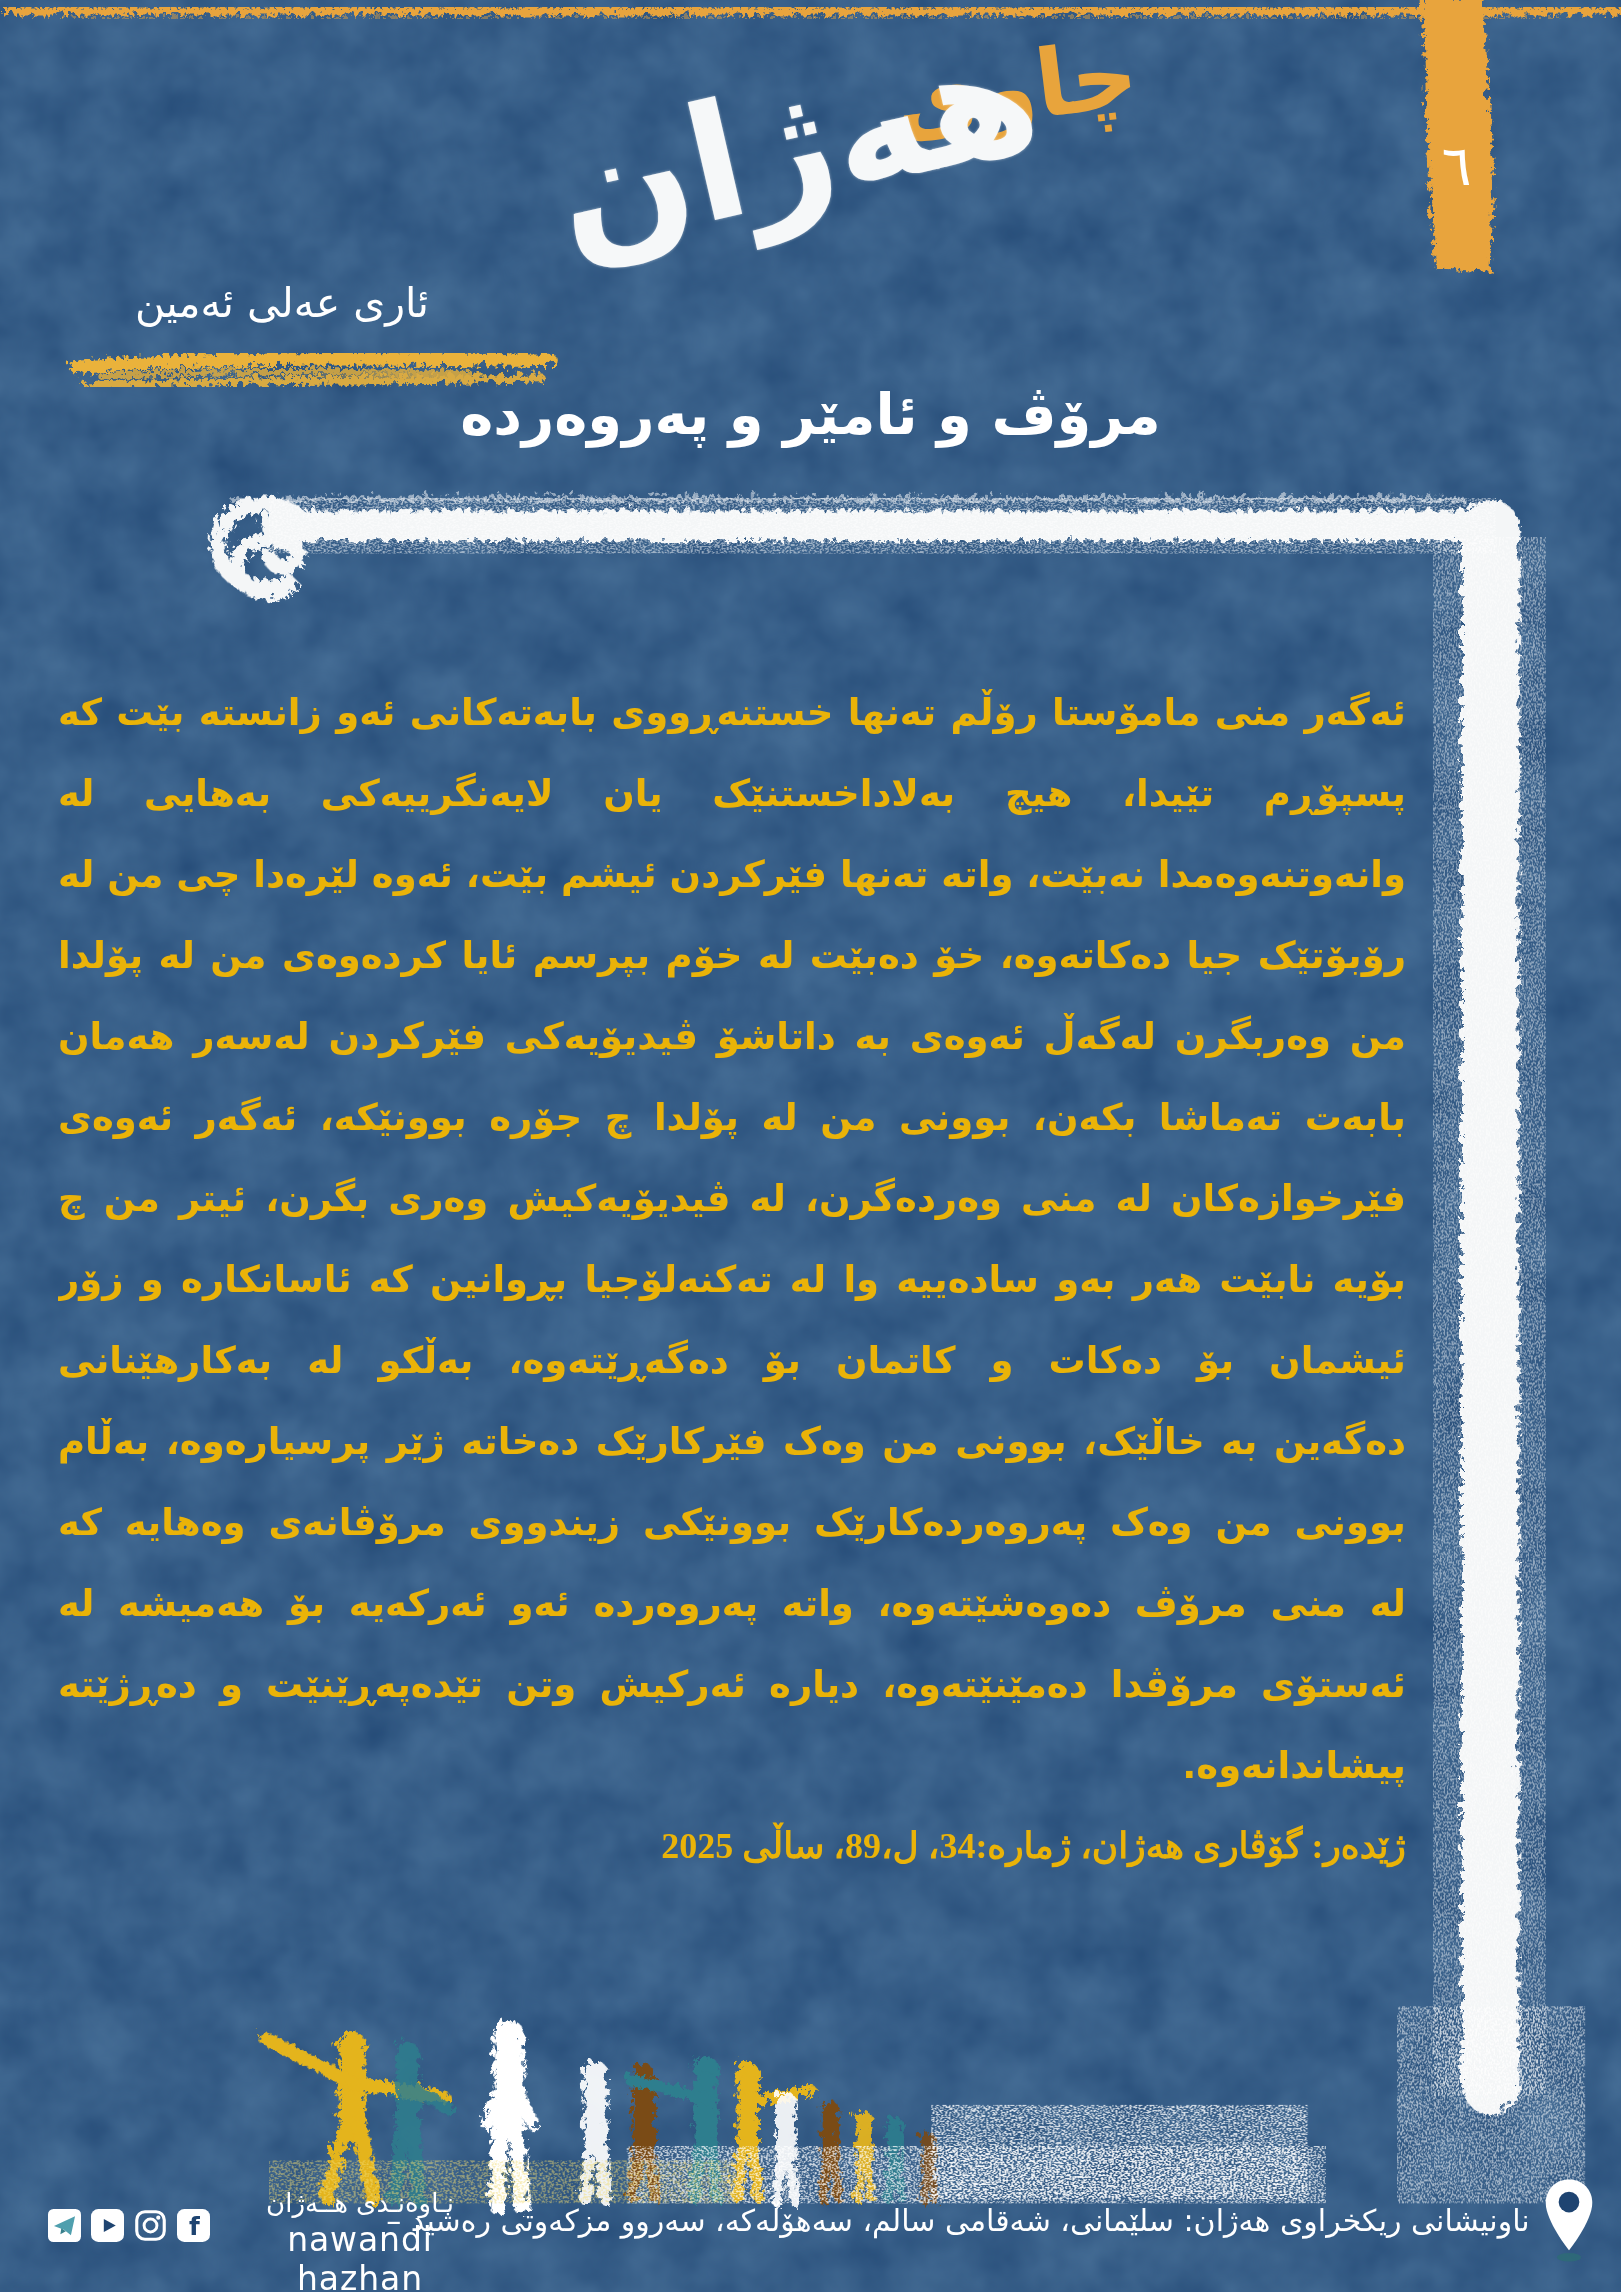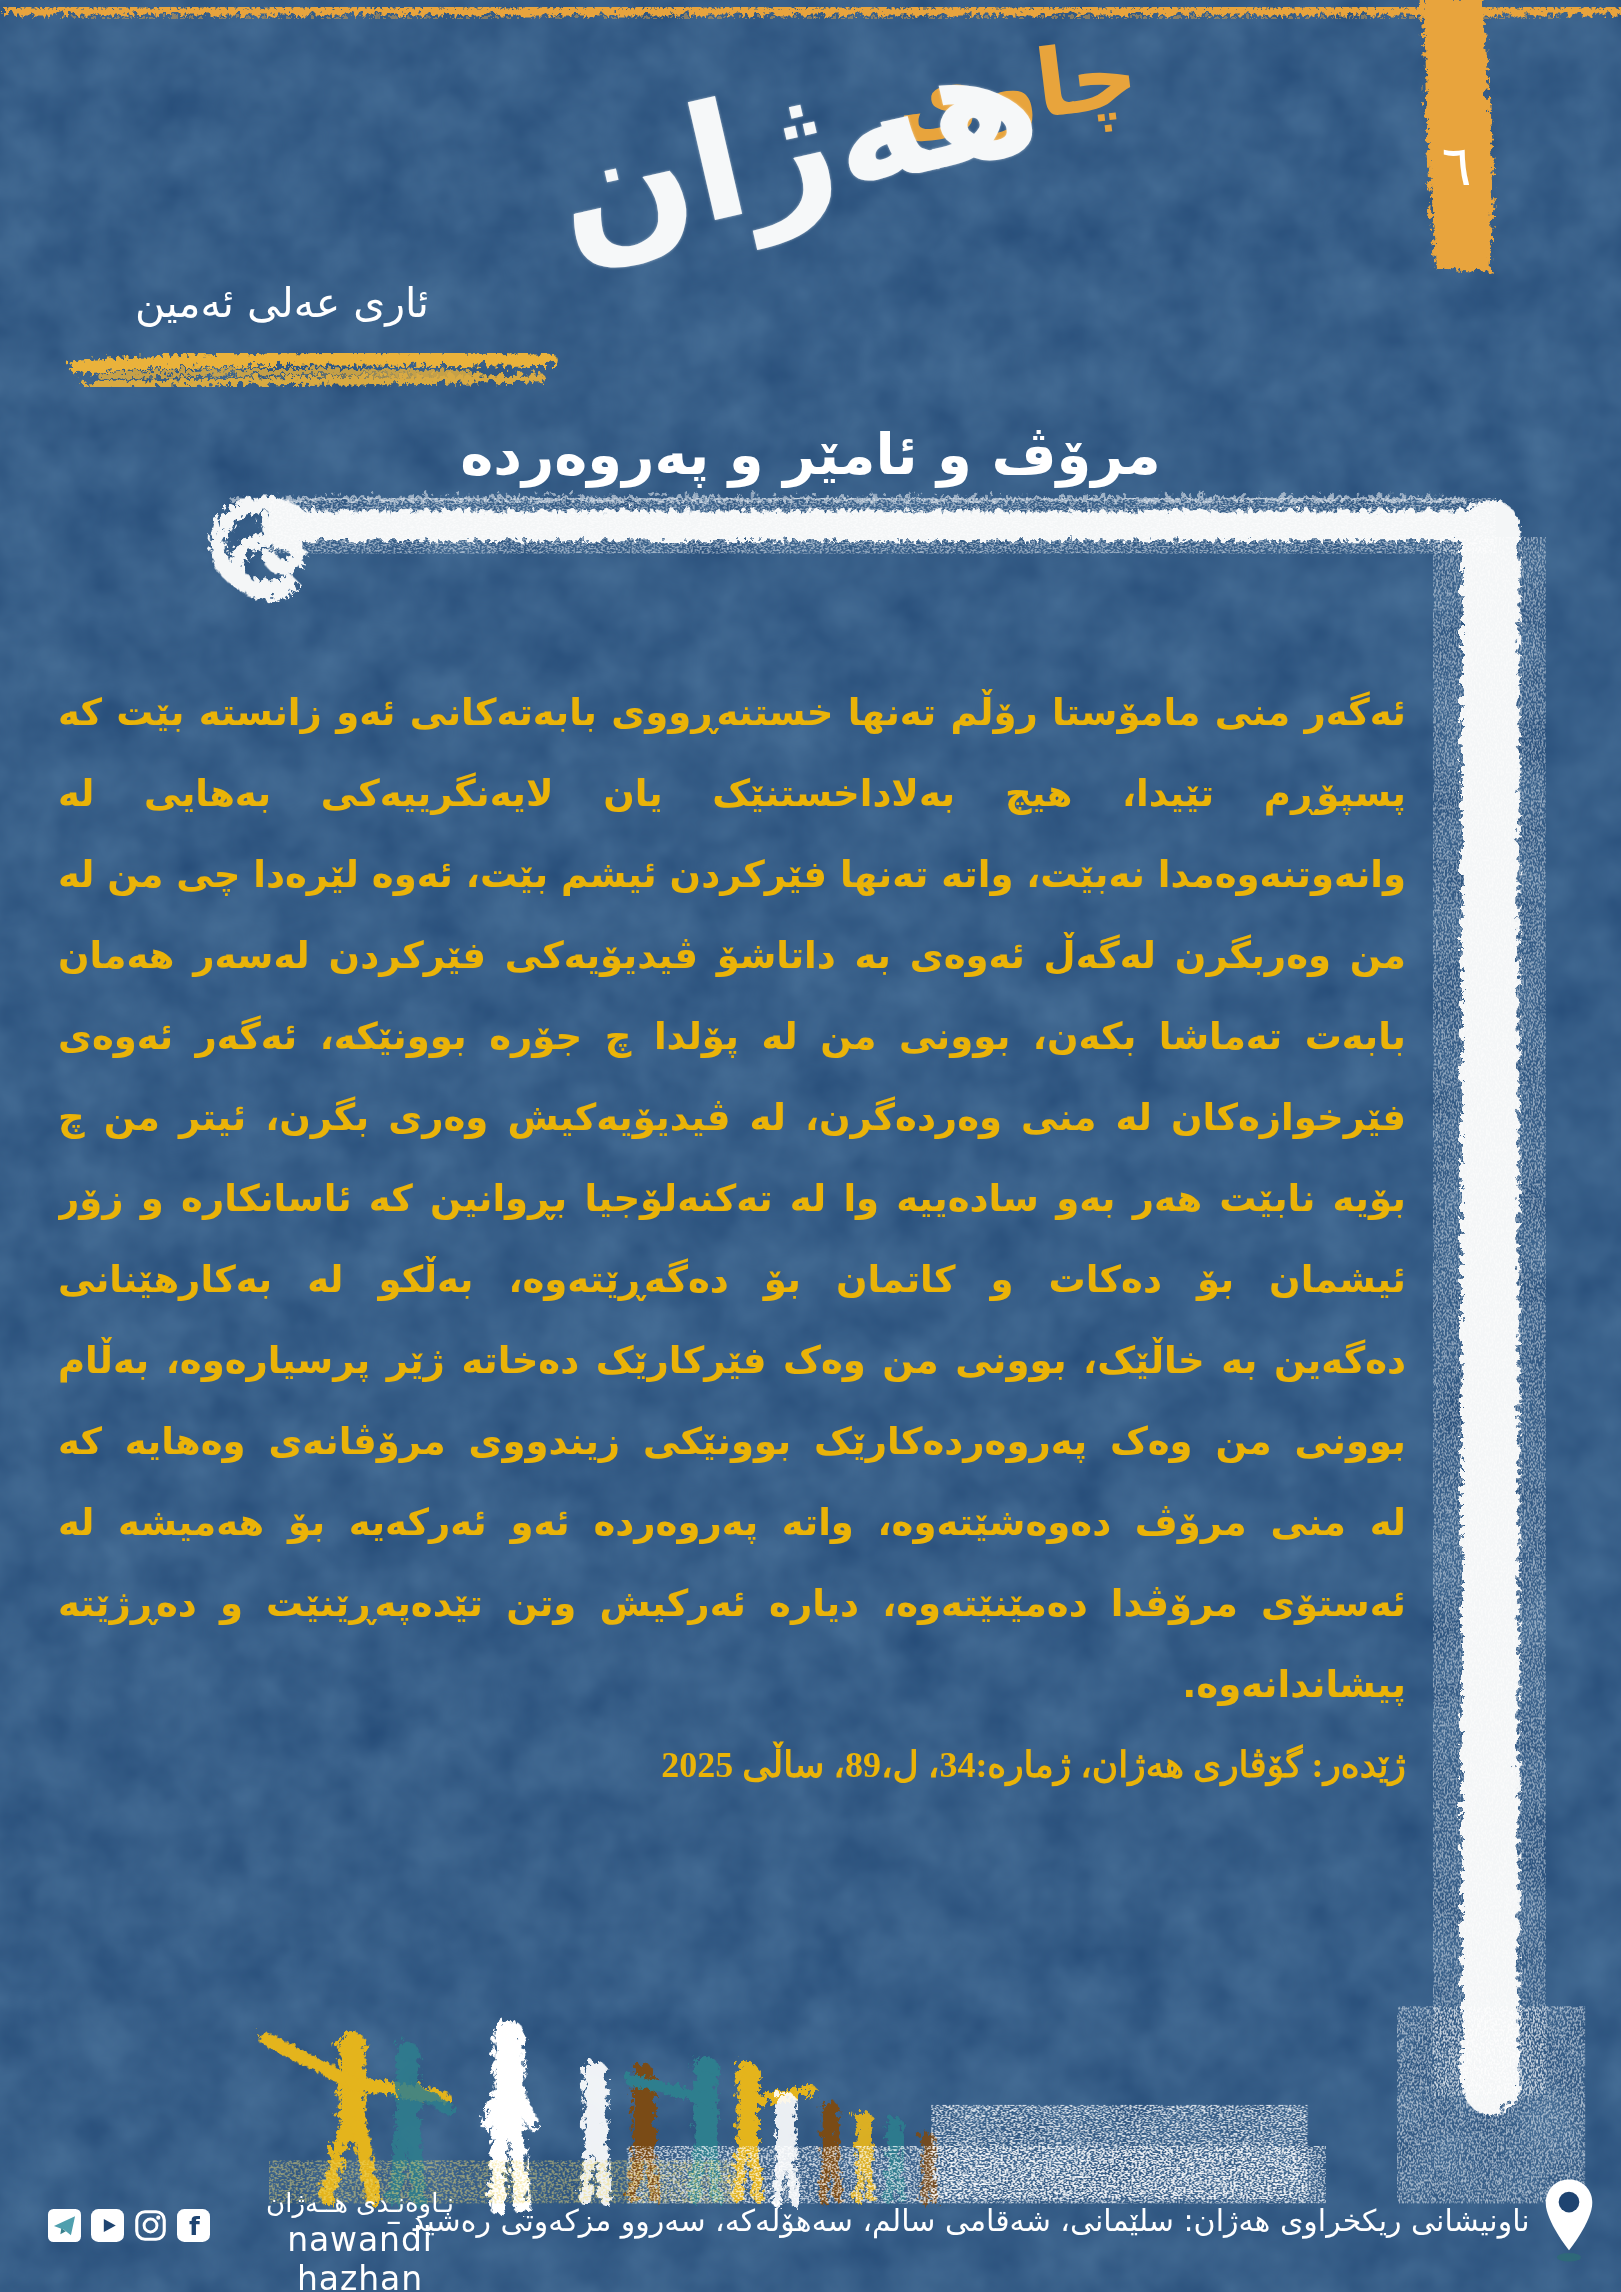"مرۆڤ و ئامێر و پەروەردە" .title { margin-top: 40px -> none }
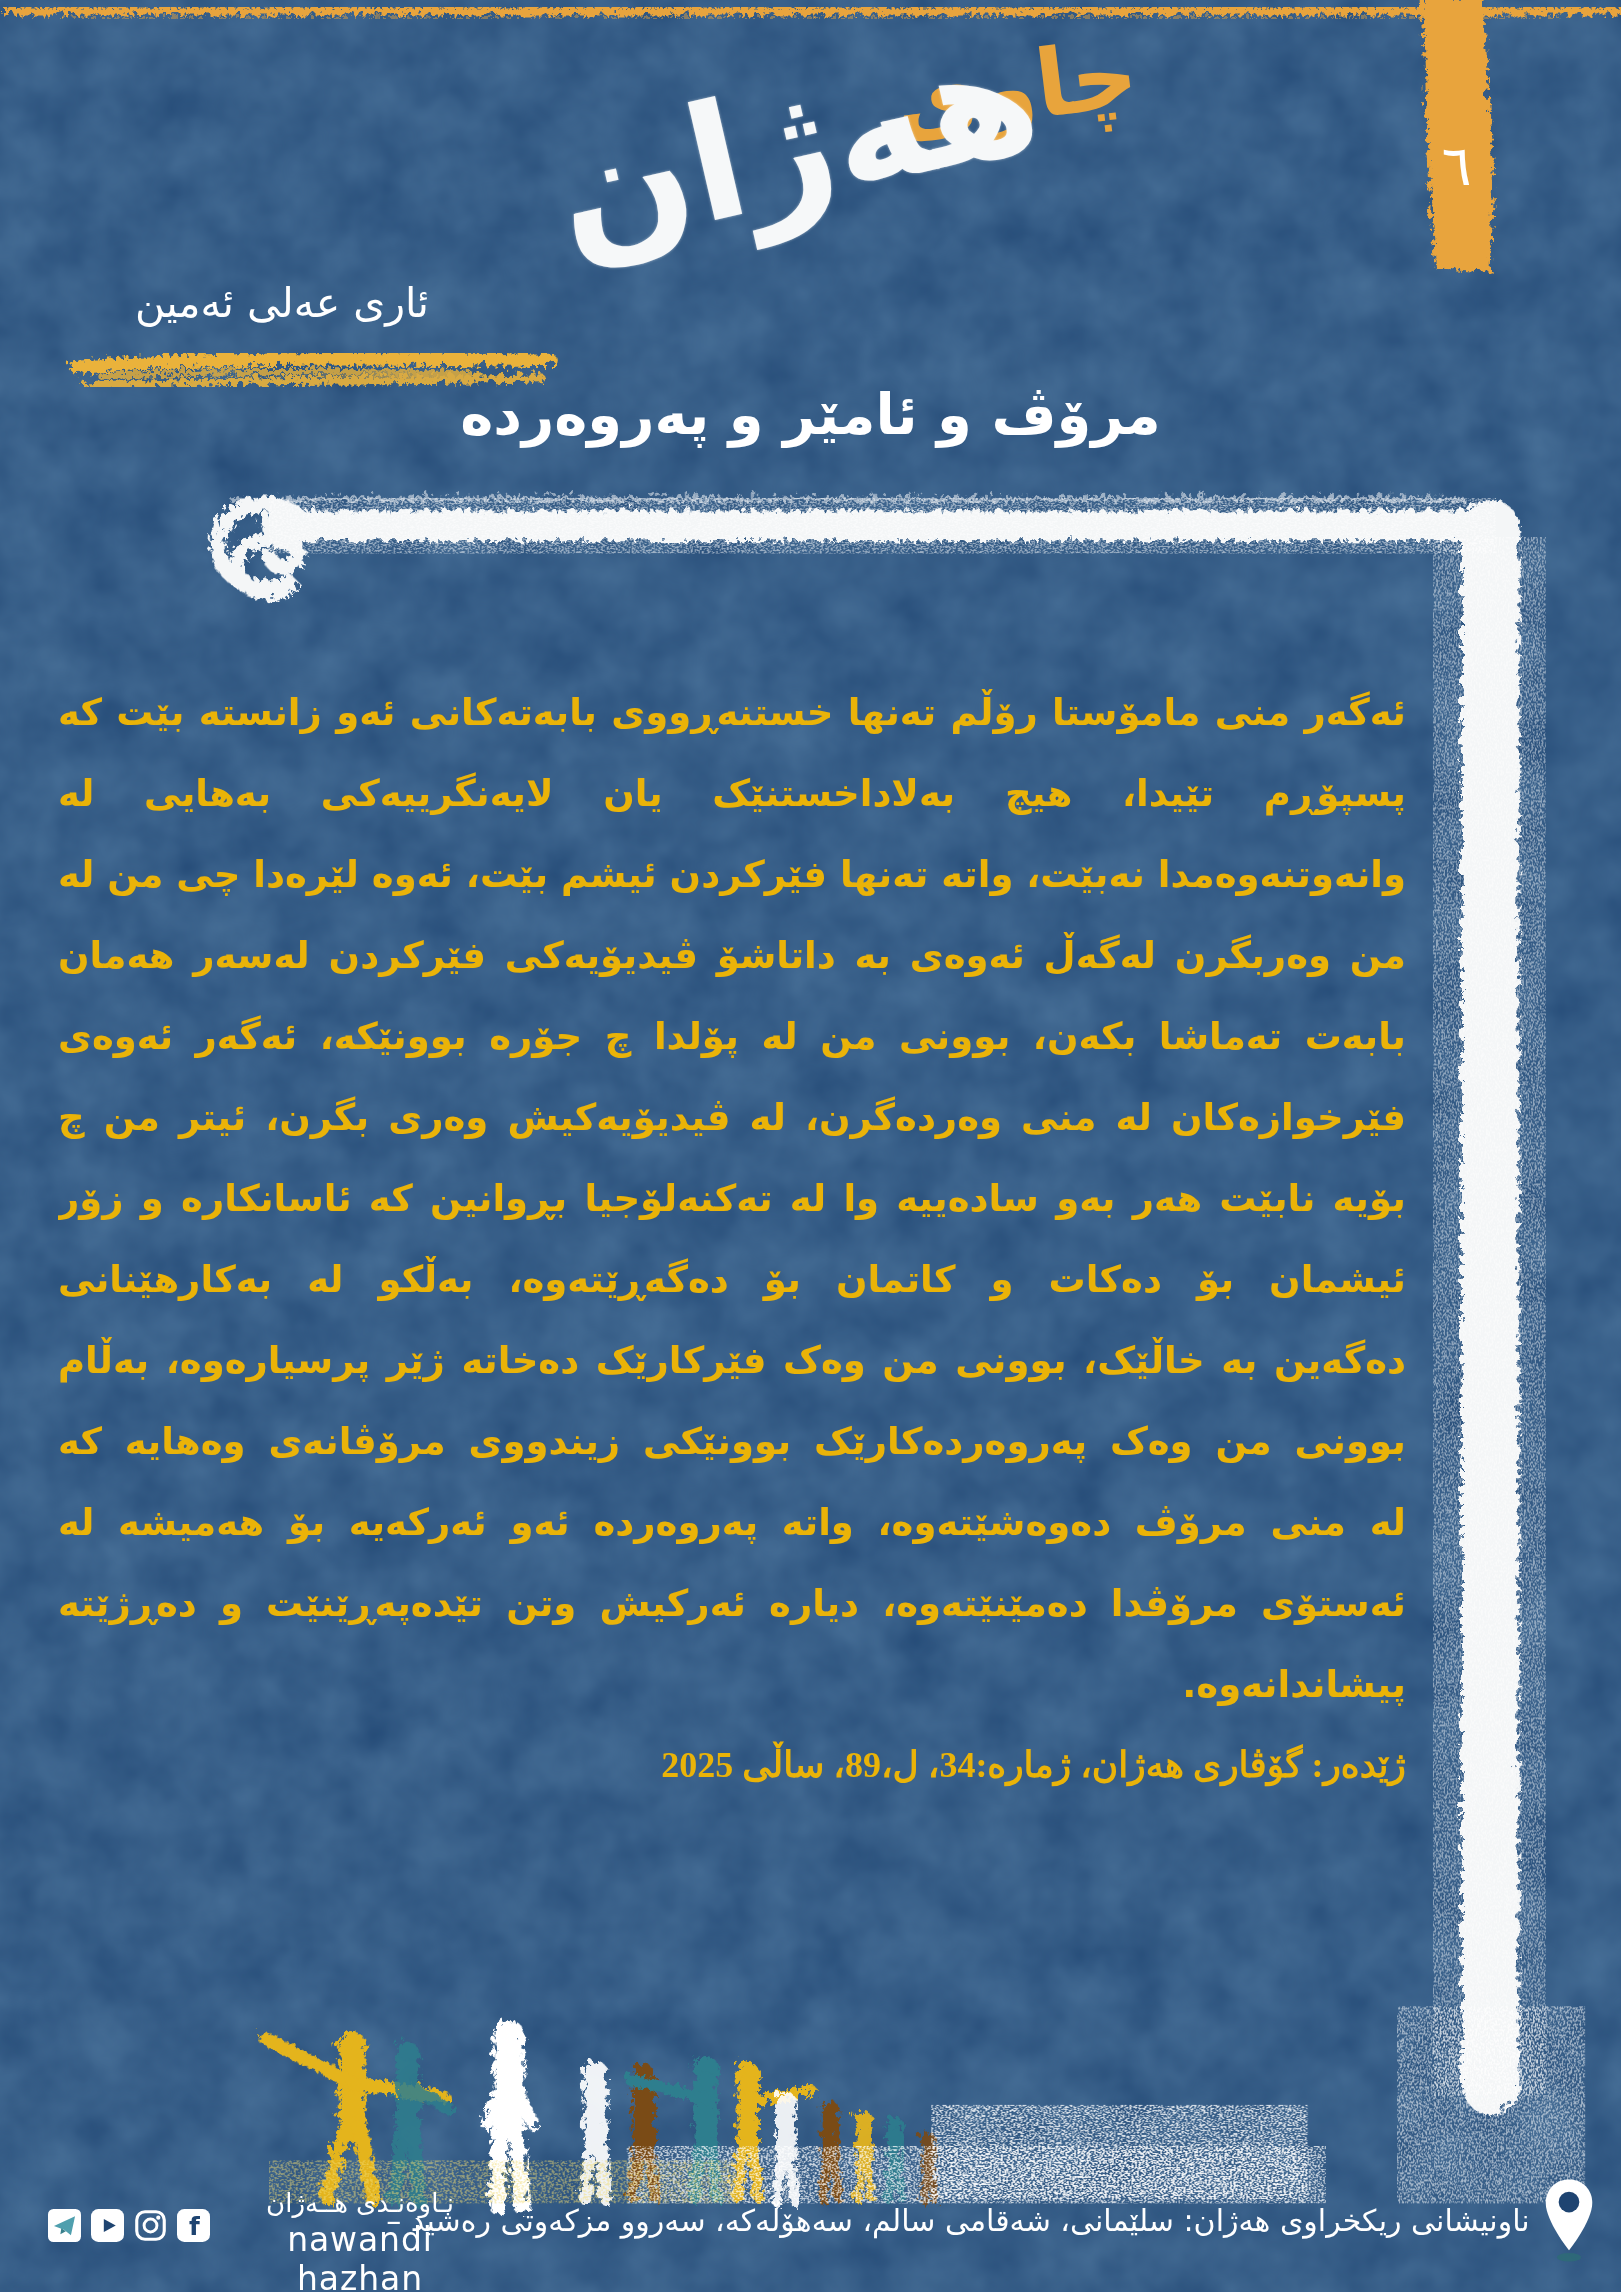"رۆبۆتێک جیا دەکاتەوە، خۆ دەبێت" div.bline { html: none -> <div>رۆبۆتێک جیا دەکاتەوە، خۆ دەبێت لە خۆم بپرسم ئایا کردەوەی من لە پۆلدا</div> }
